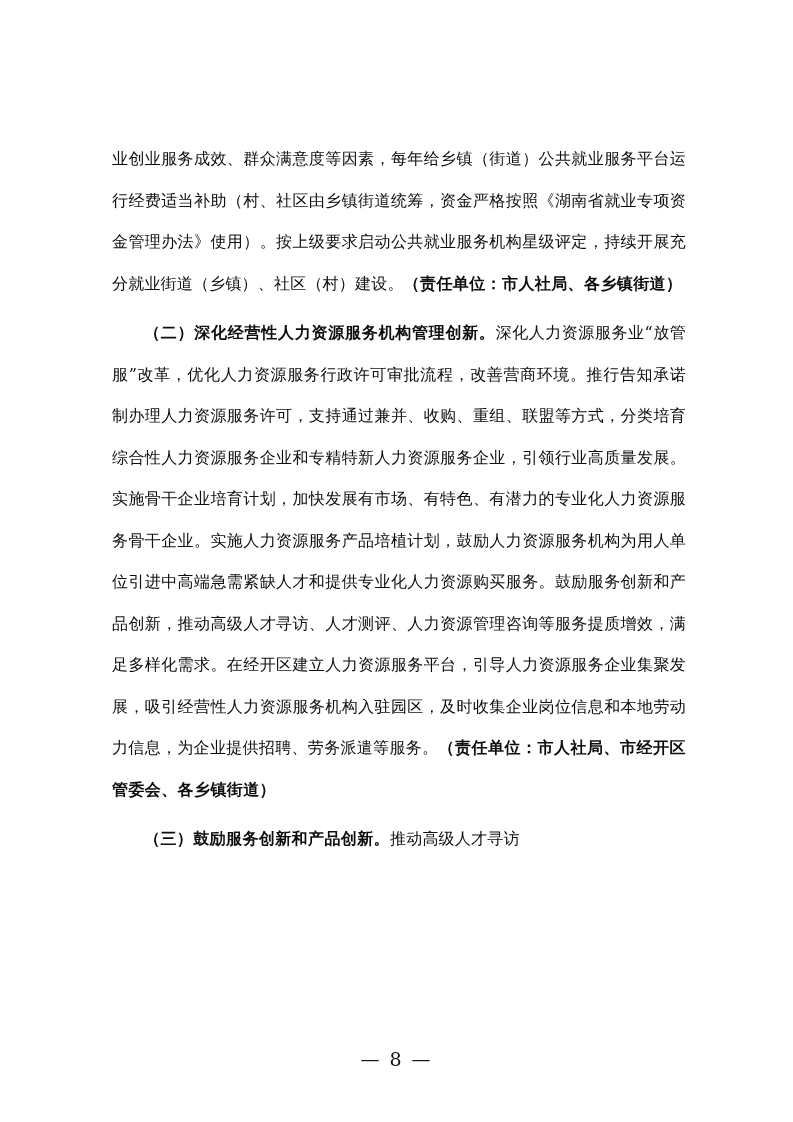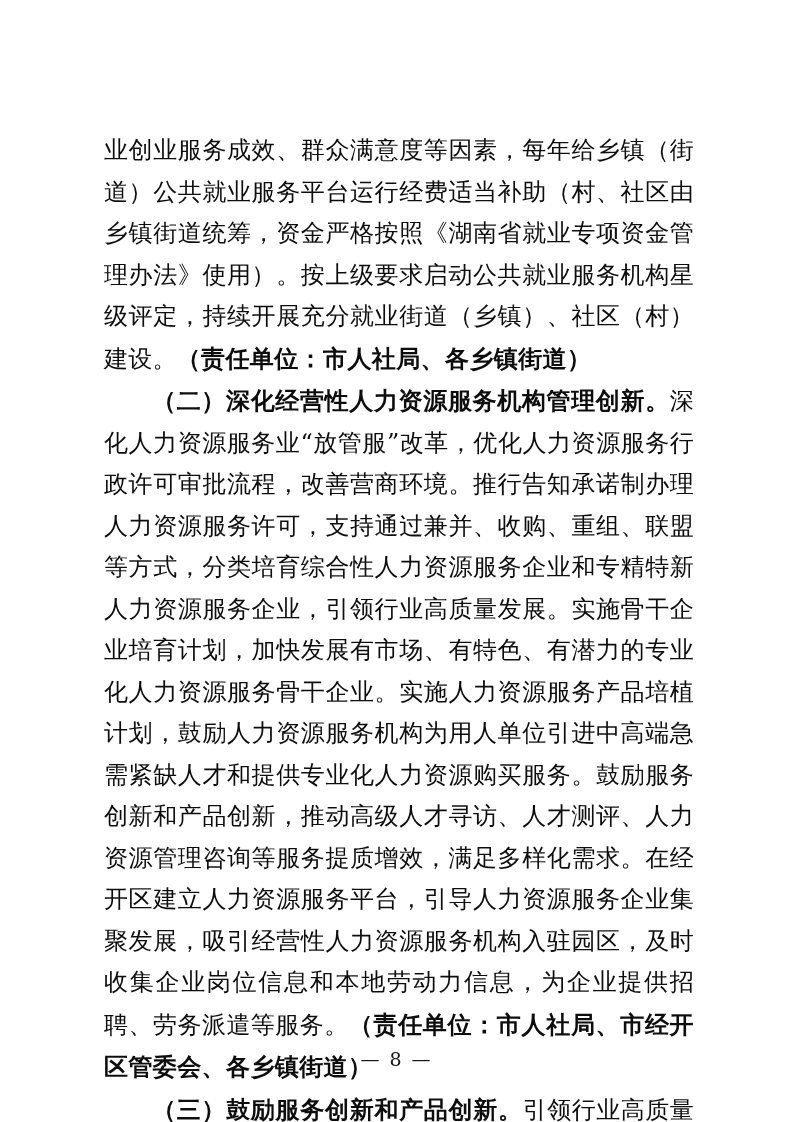"业创业服务成效、群众满意度等因素，每年给乡镇（街道）公共就业服务平台运行经费适当" .para { font-size: 24px -> 16px; margin: 0 -> 8px }
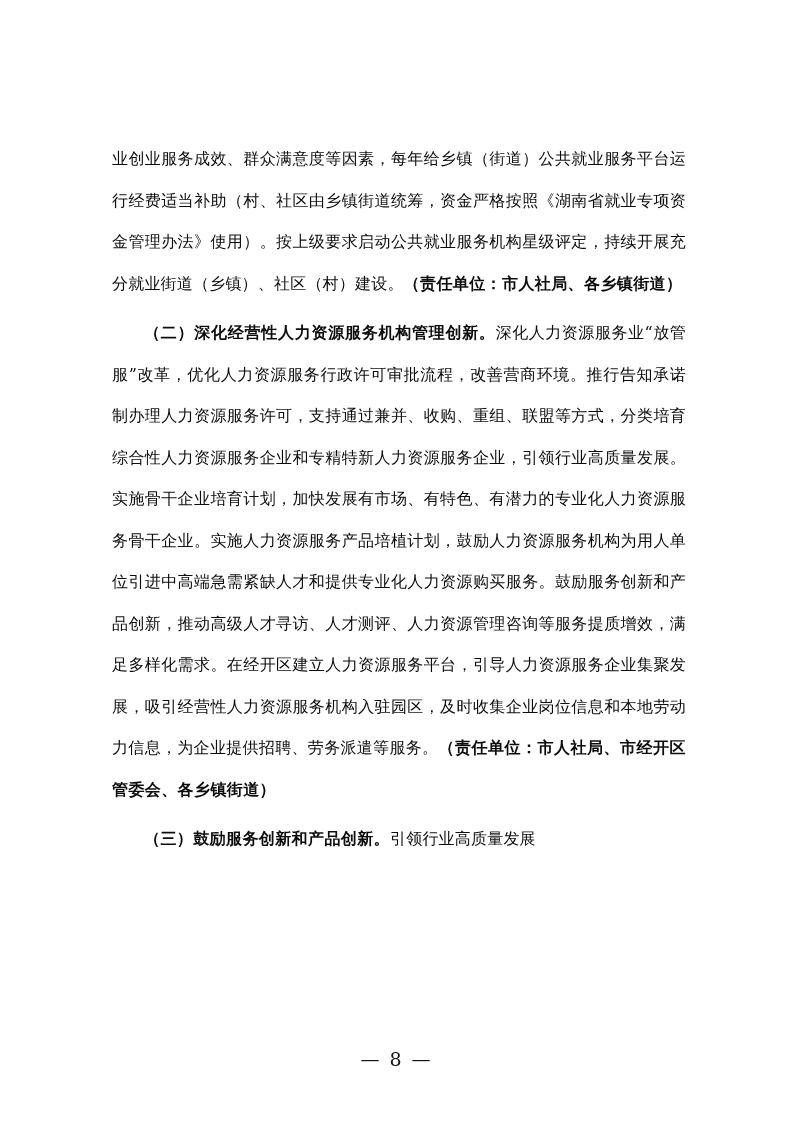"引领行业高质量发展" span { text: 引领行业高质量发展 -> 推动高级人才寻访 }
